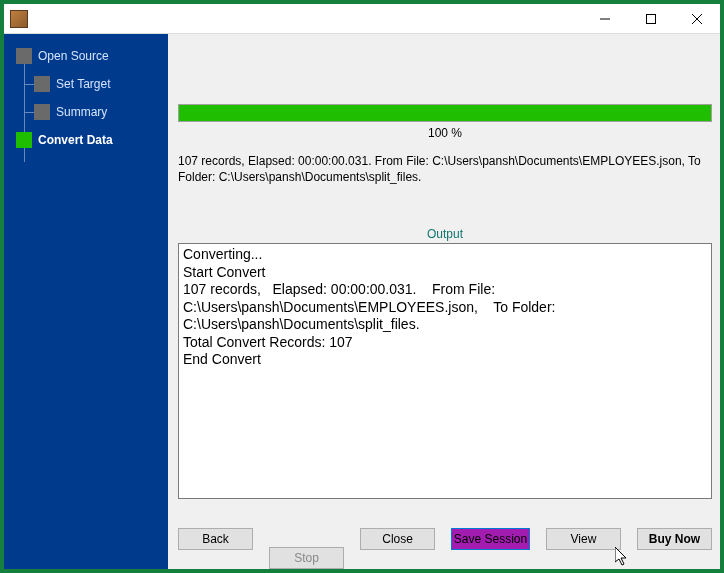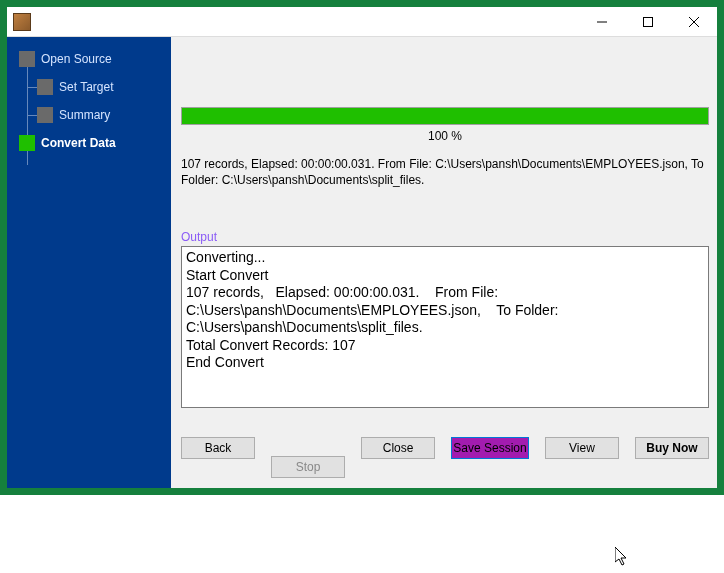"Open Source" .window { border: 7px solid #15803d -> 4px solid #15803d; height: 495px -> 573px }
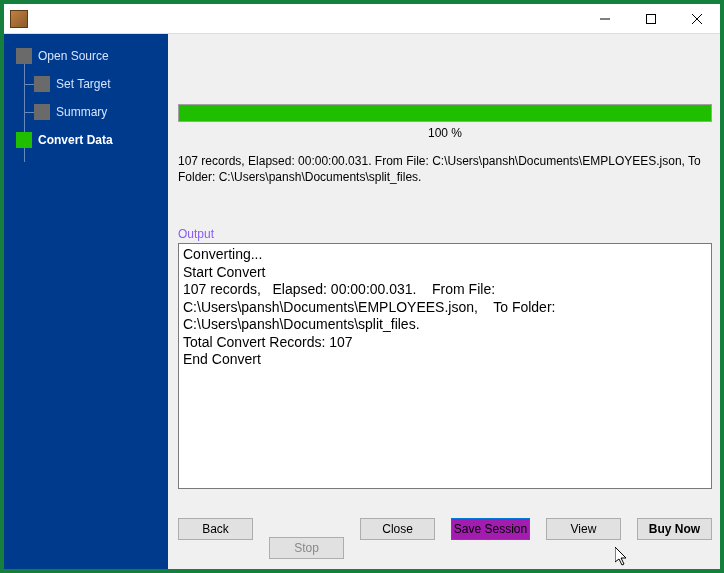"100 %" .main { padding: 8px 8px 10px 10px -> 8px 8px 0 10px }
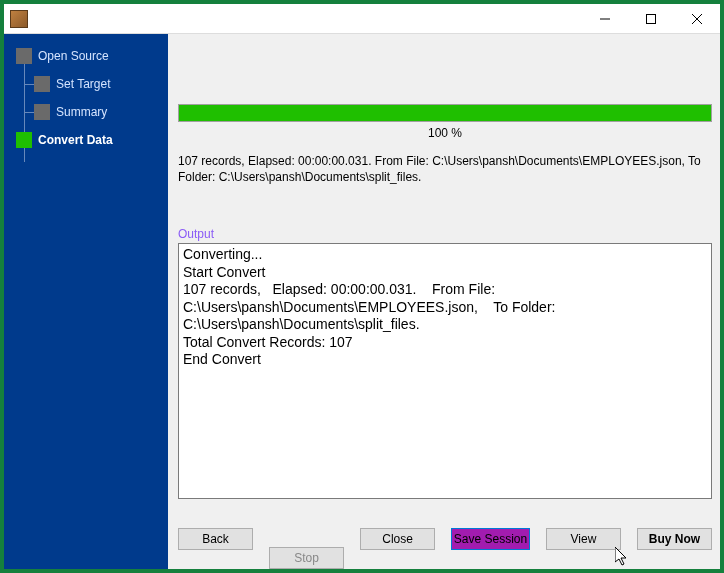"Output" .output-label { color: #8b5cf6 -> #0f766e; text-align: none -> center }
